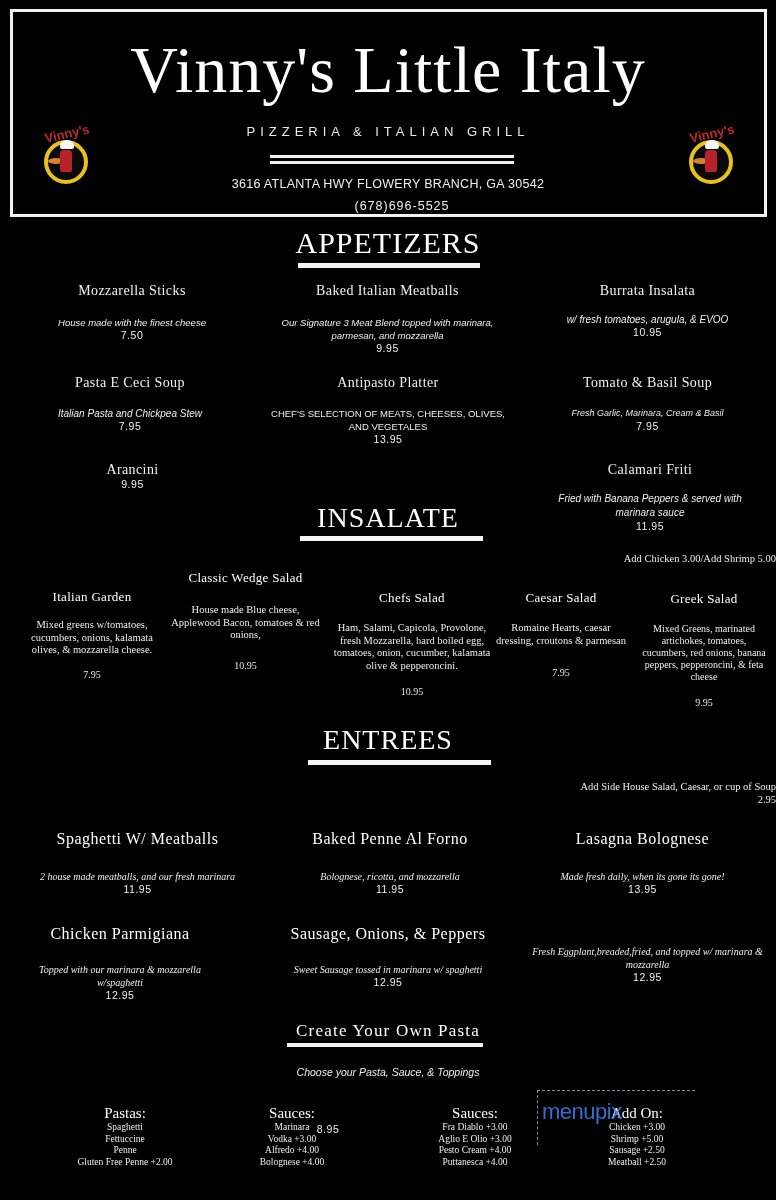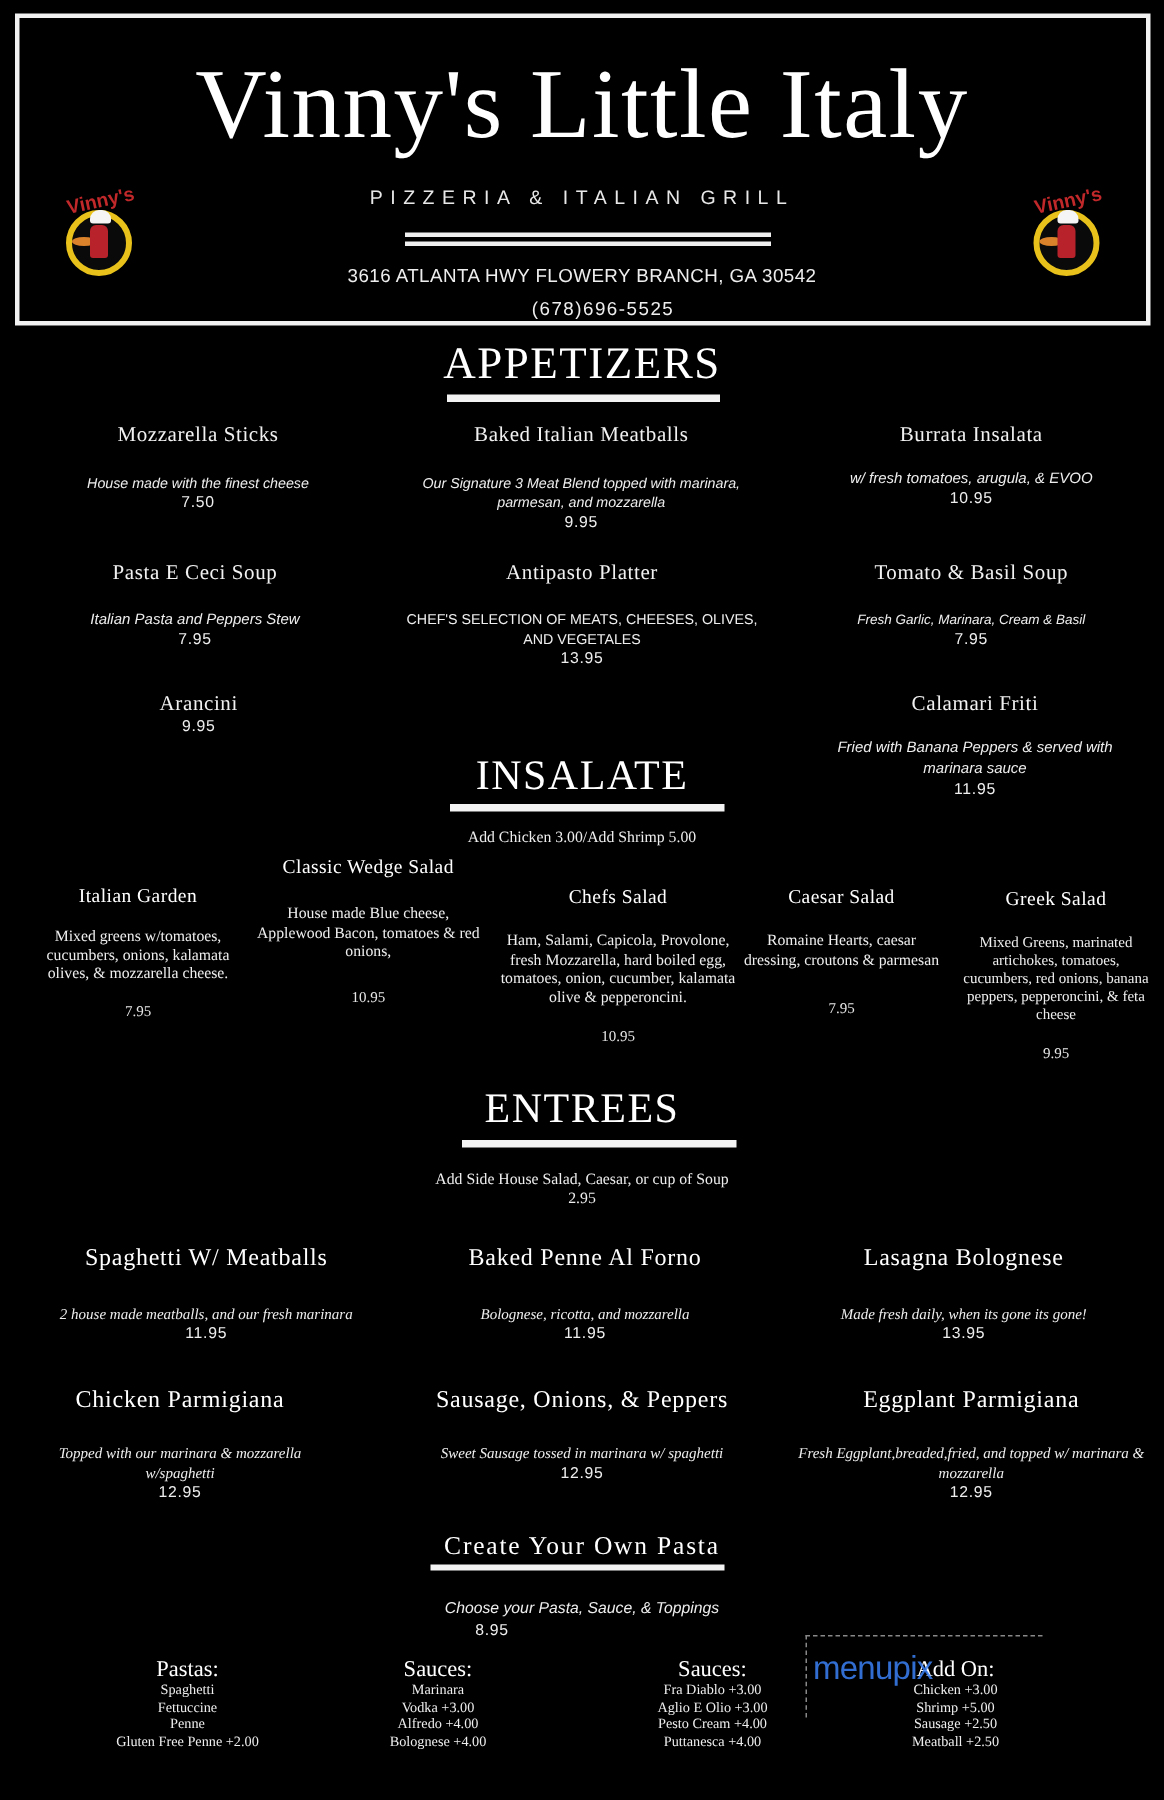"Italian Pasta and Peppers Stew" div.item-desc { text: Peppers -> Chickpea }
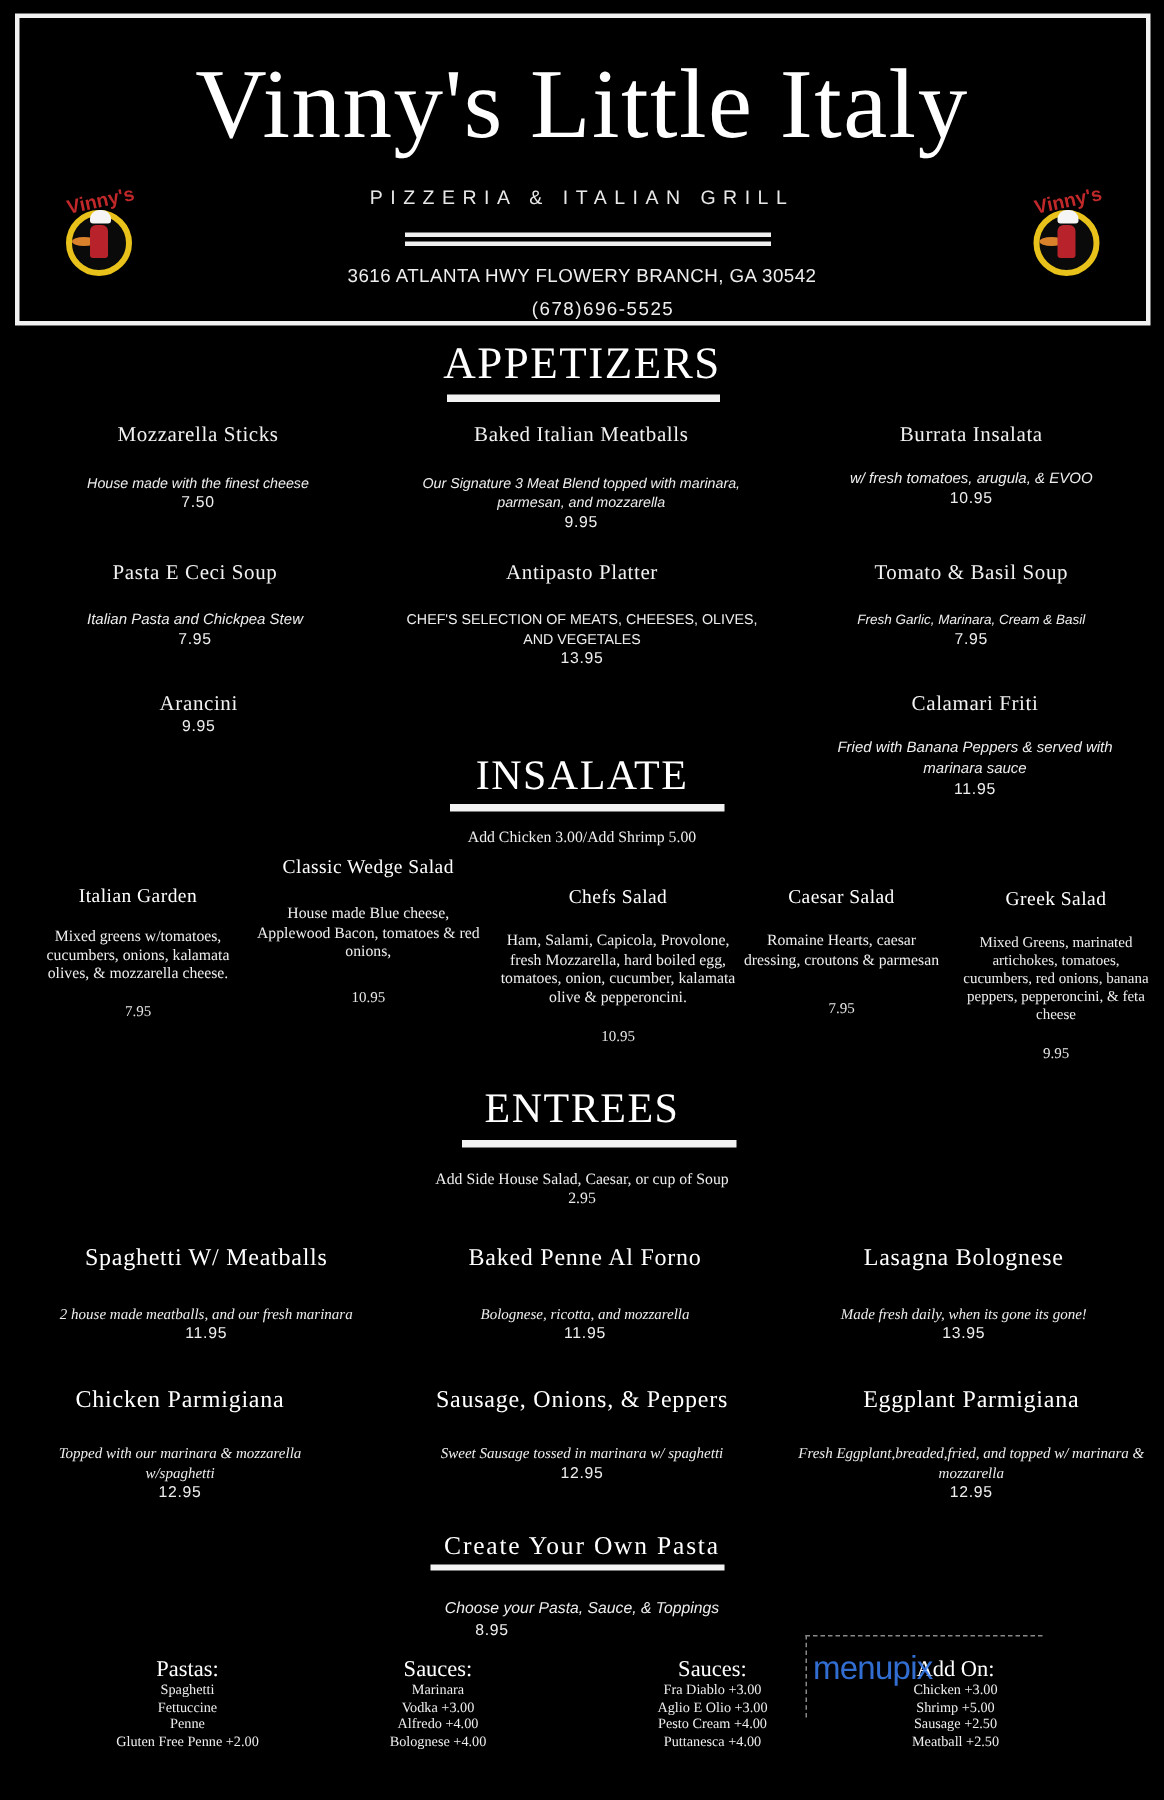"Add Chicken 3.00/Add Shrimp 5.00" .note { text-align: center -> right }
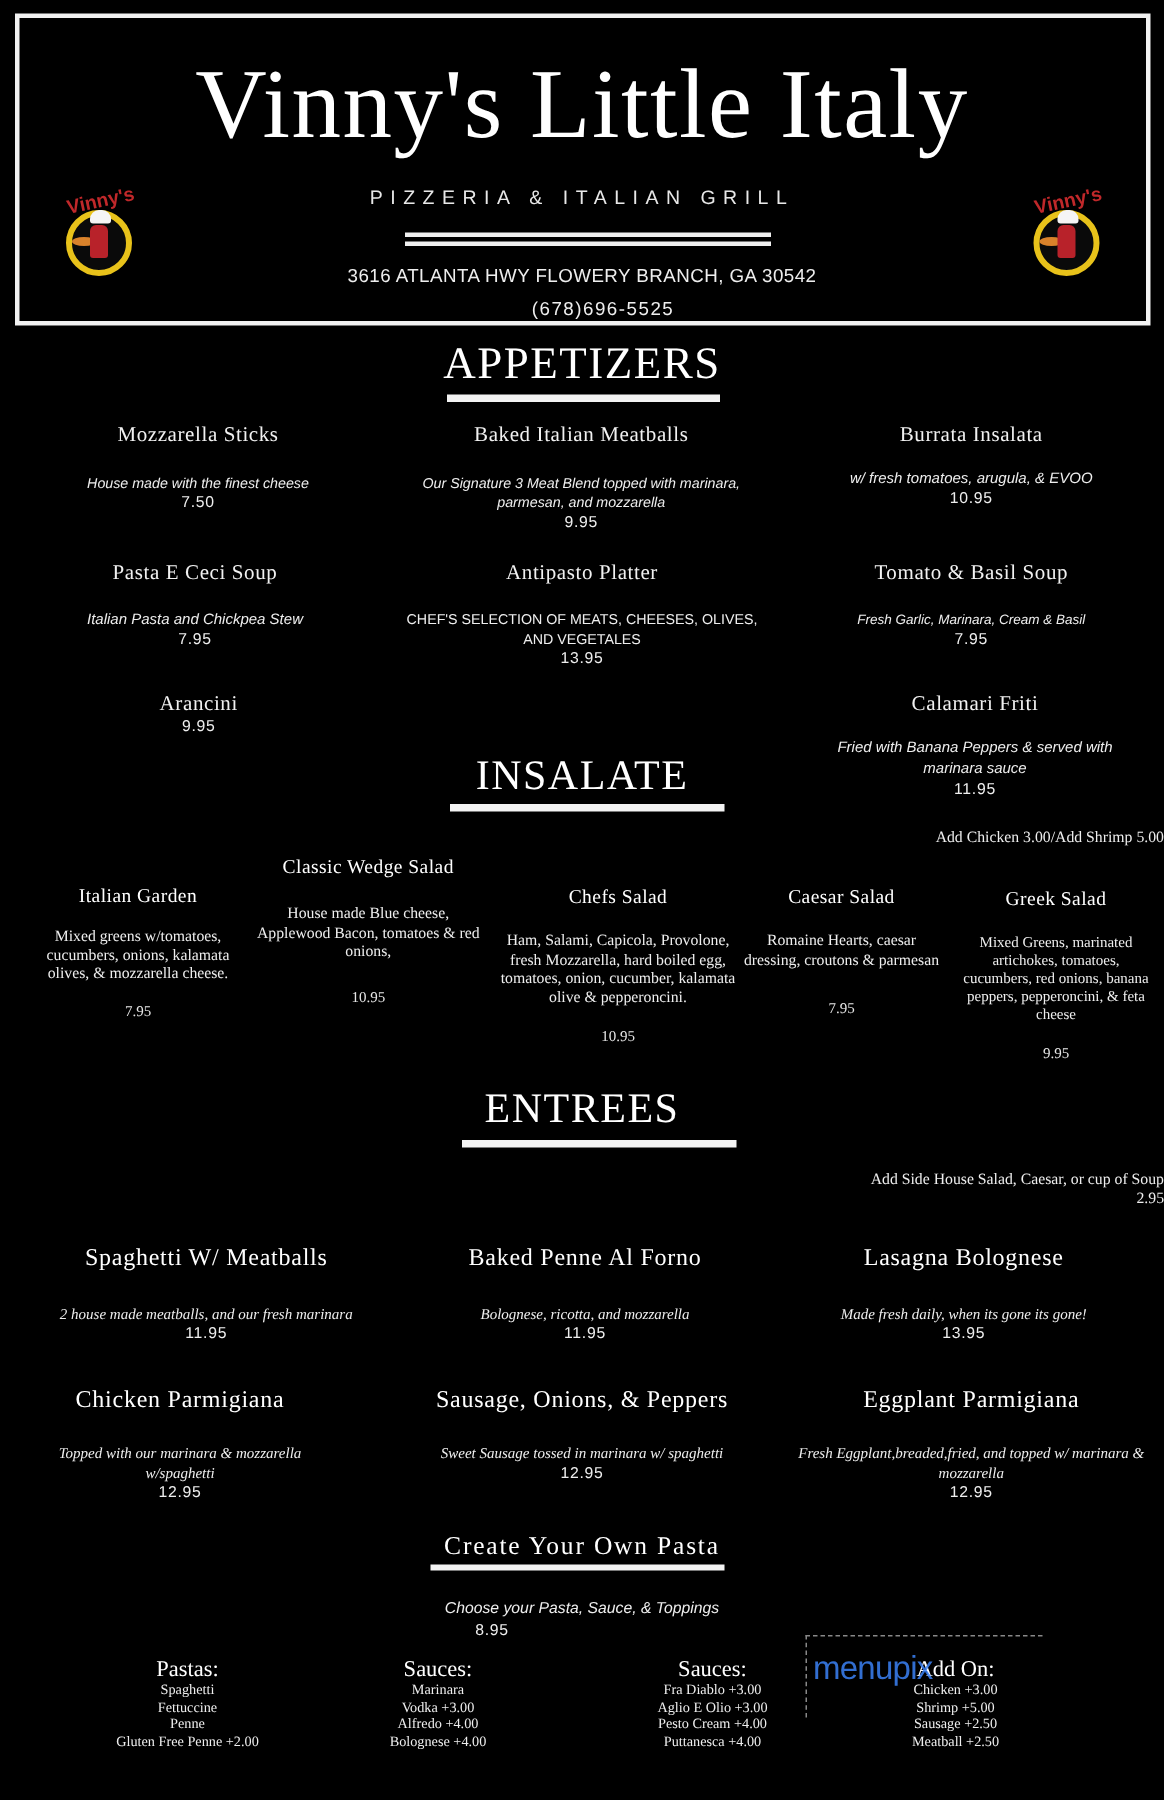"Eggplant Parmigiana" div.entree-name { html: <div>Eggplant Parmigiana</div> -> none }
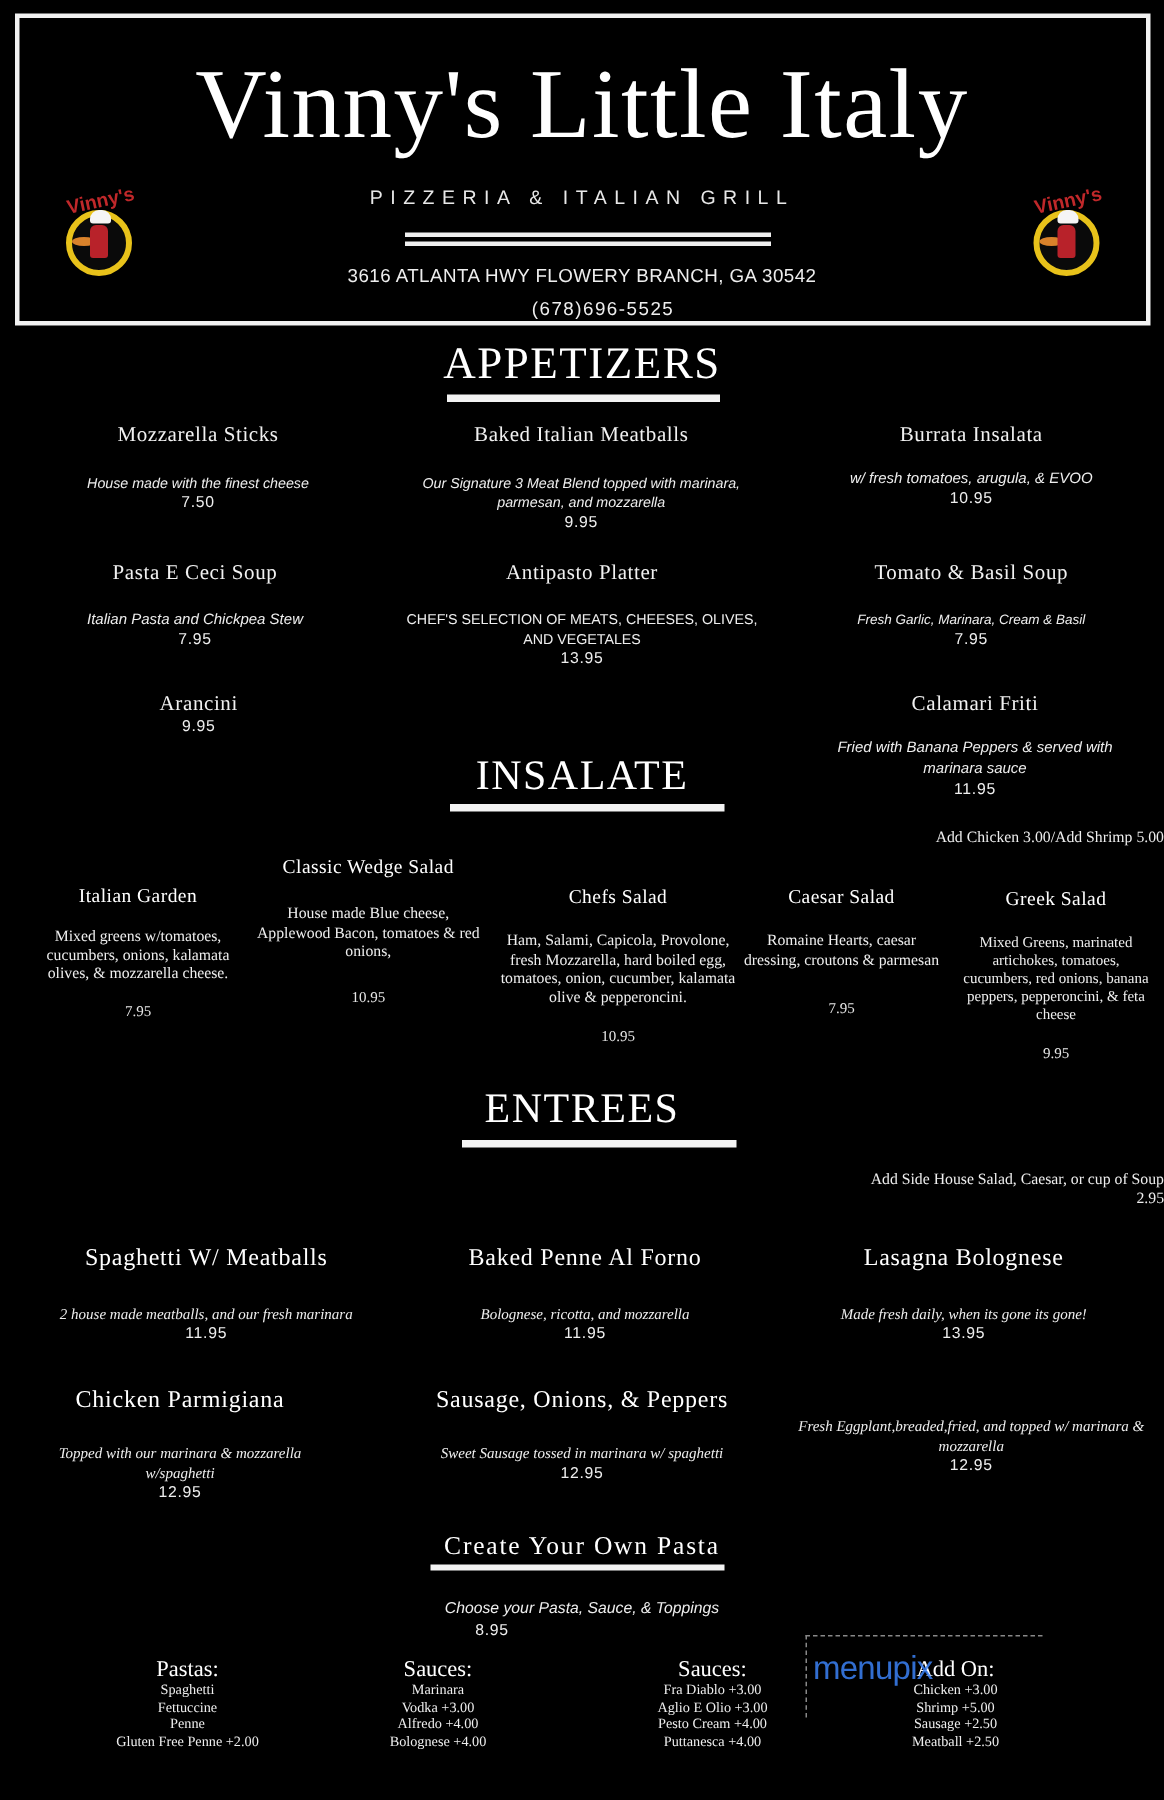"8.95" div.abs { top: 1081px -> 1123px }
